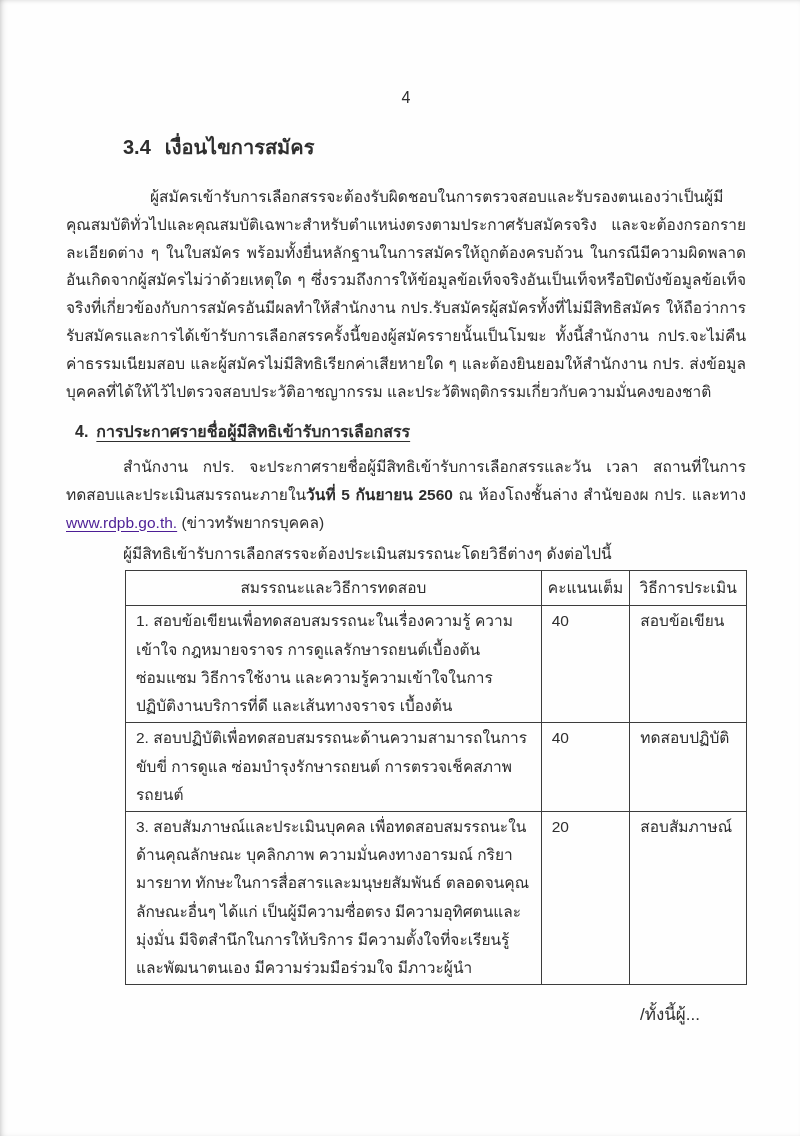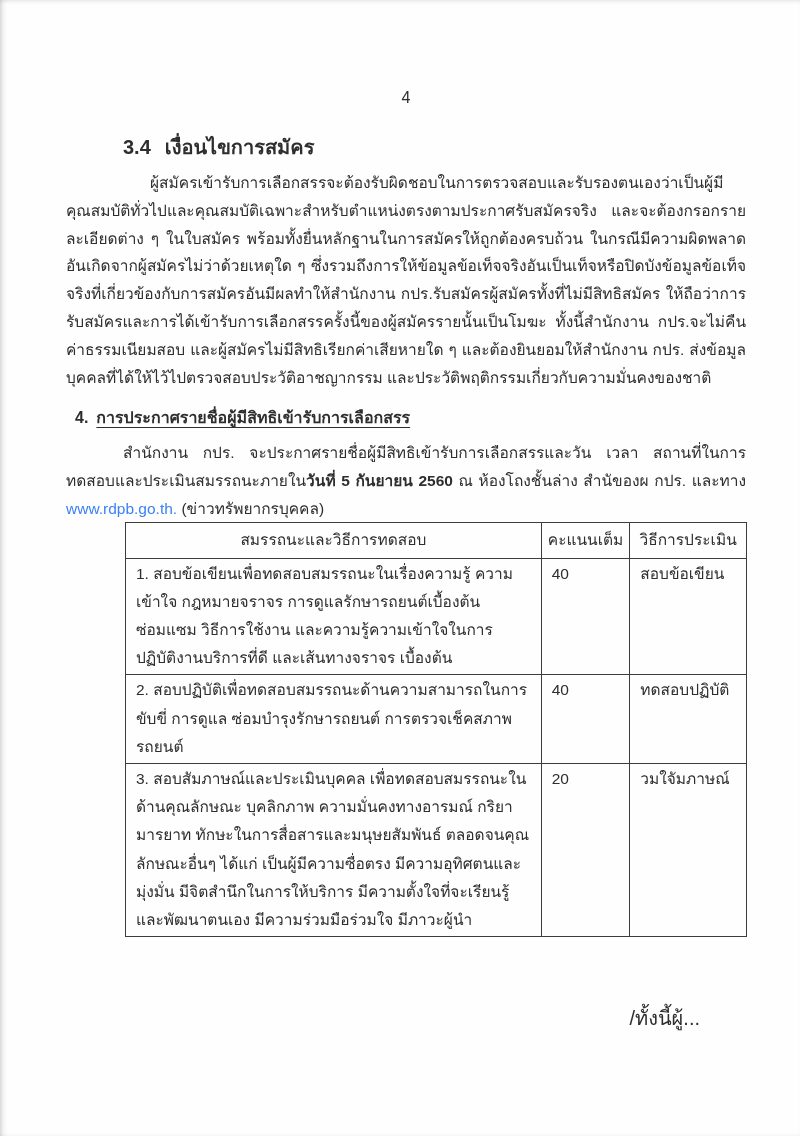"ผู้สมัครเข้ารับการเลือกสรรจะต้องรับผิดชอ" .para-1 { margin-top: 4px -> 18px }
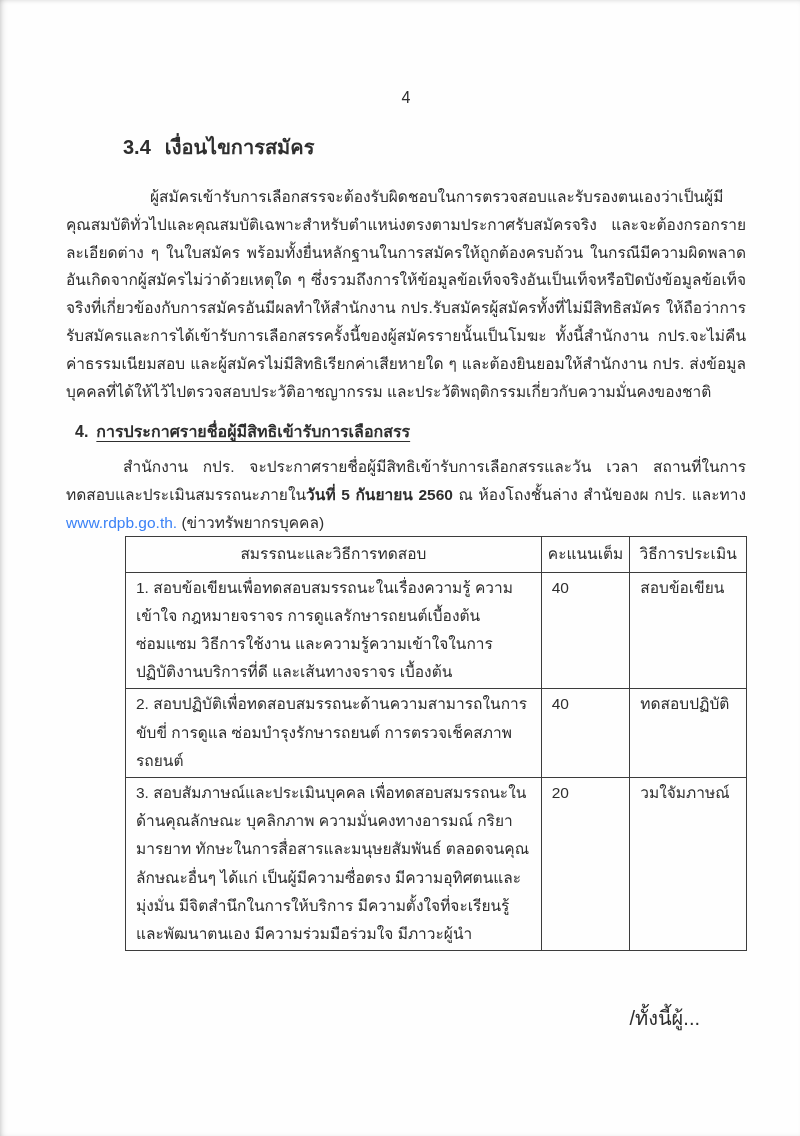"www.rdpb.go.th." .link { color: #3b82f6 -> #4c1d95; text-decoration: none -> underline }
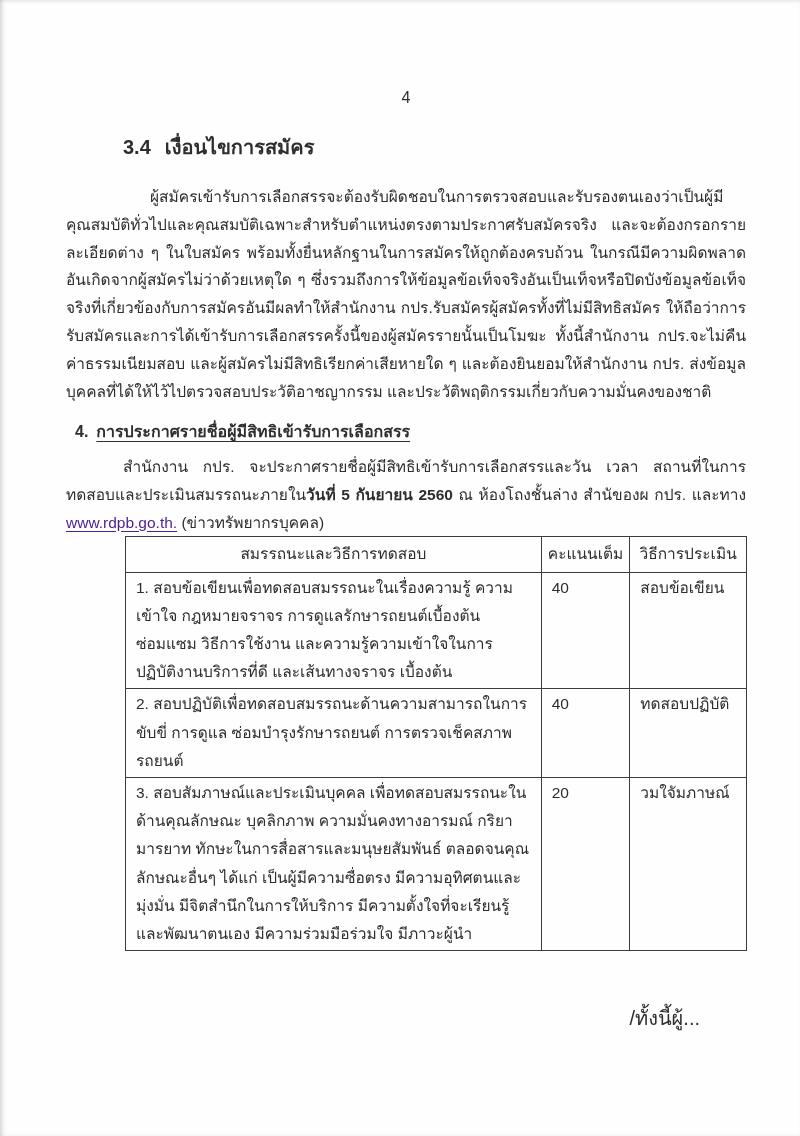"ผู้มีสิทธิเข้ารับการเลือกสรรจะต้องประเมิ" div.intro-line { html: none -> <div>ผู้มีสิทธิเข้ารับการเลือกสรรจะต้องประเมินสมรรถนะโดยวิธีต่างๆ ดังต่อไปนี้</div> }
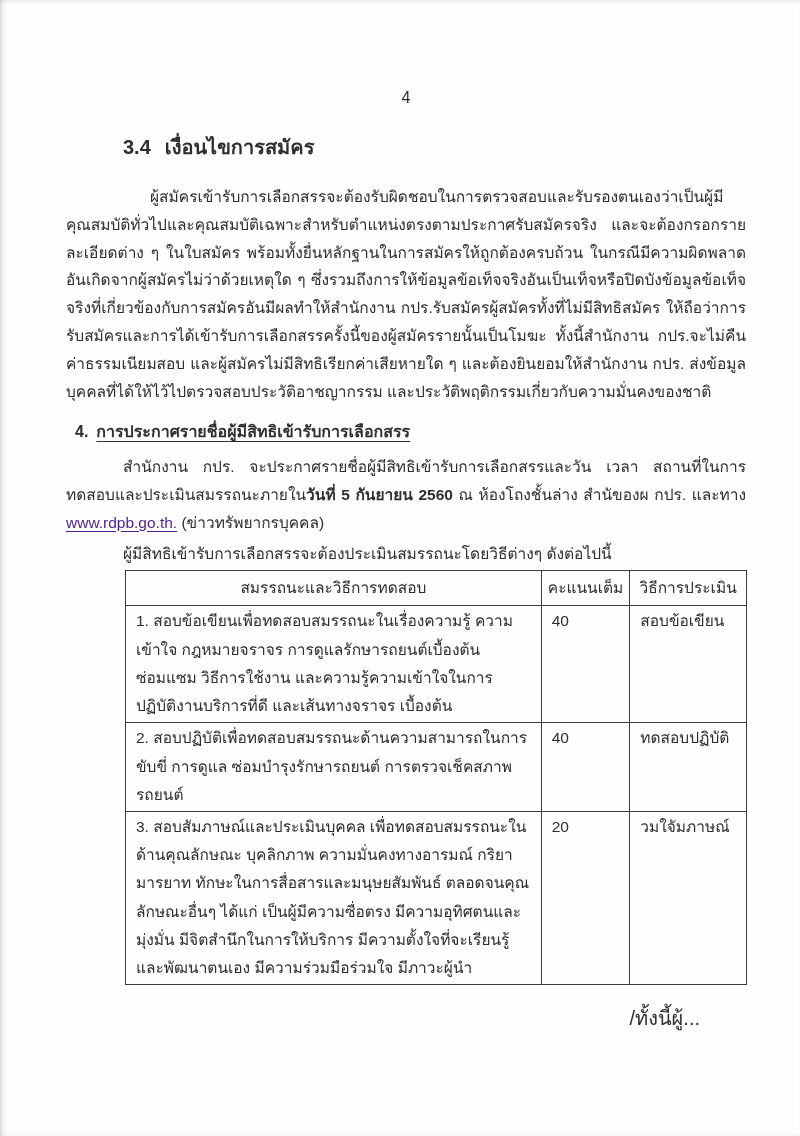"วมใจัมภาษณ์" td.method { text: วมใจัมภาษณ์ -> สอบสัมภาษณ์ }
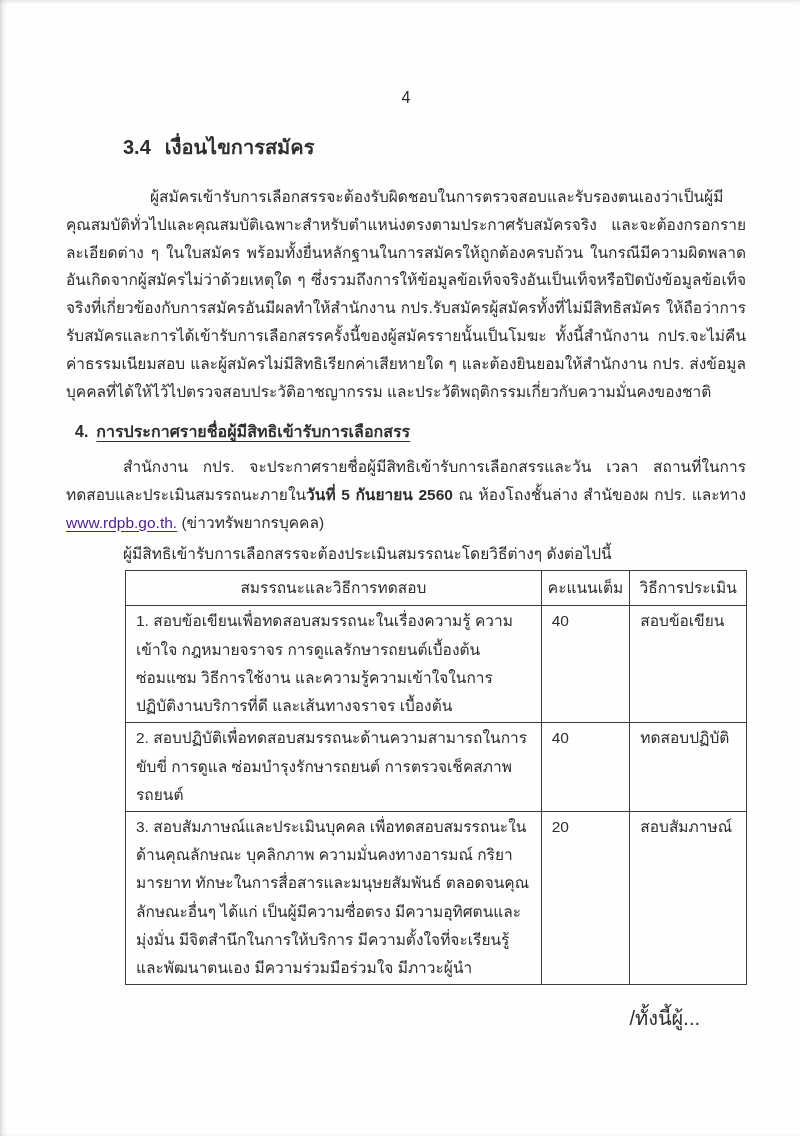"/ทั้งนี้ผู้..." .footer-mark { font-size: 20px -> 17px }
